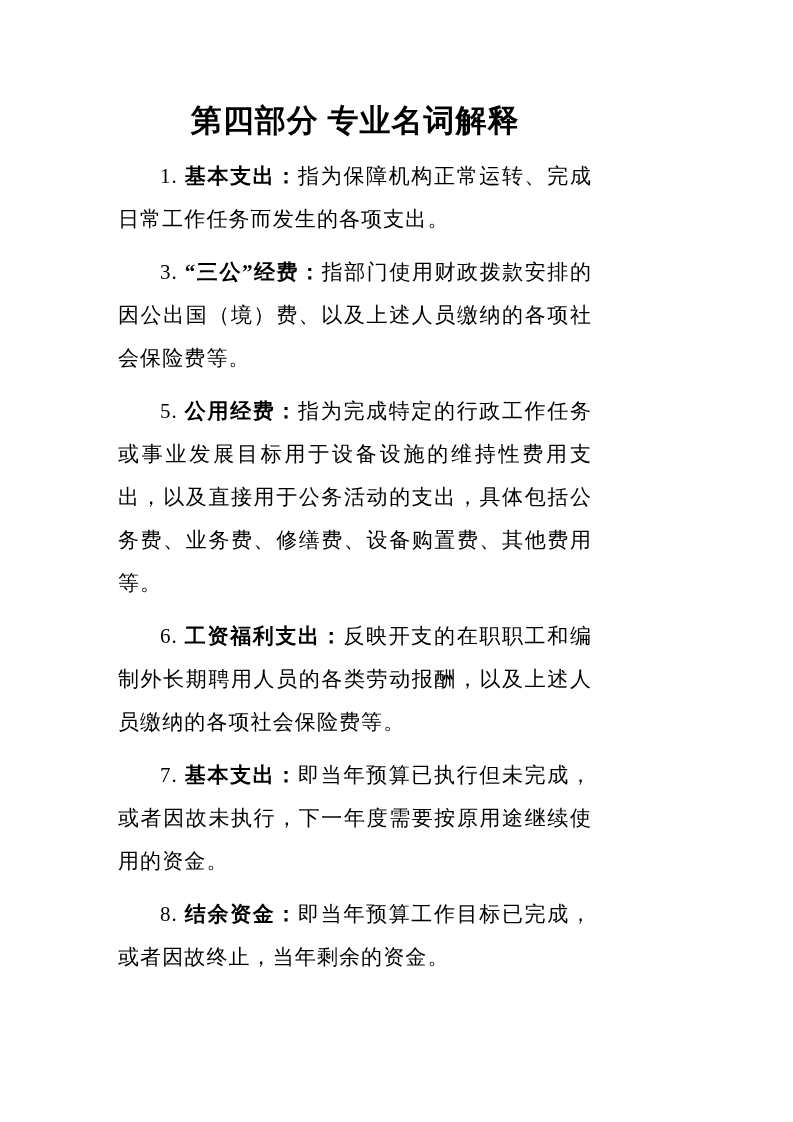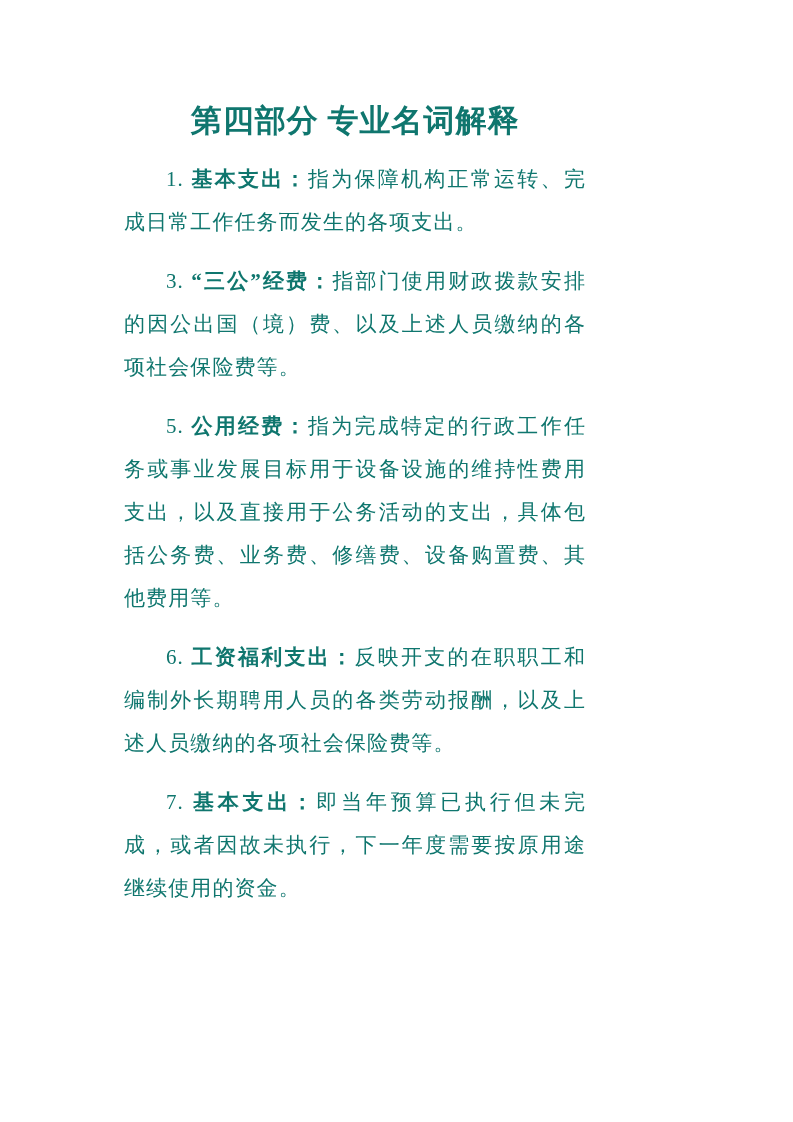"第四部分 专业名词解释" .page { color: #0f766e -> #000000 }
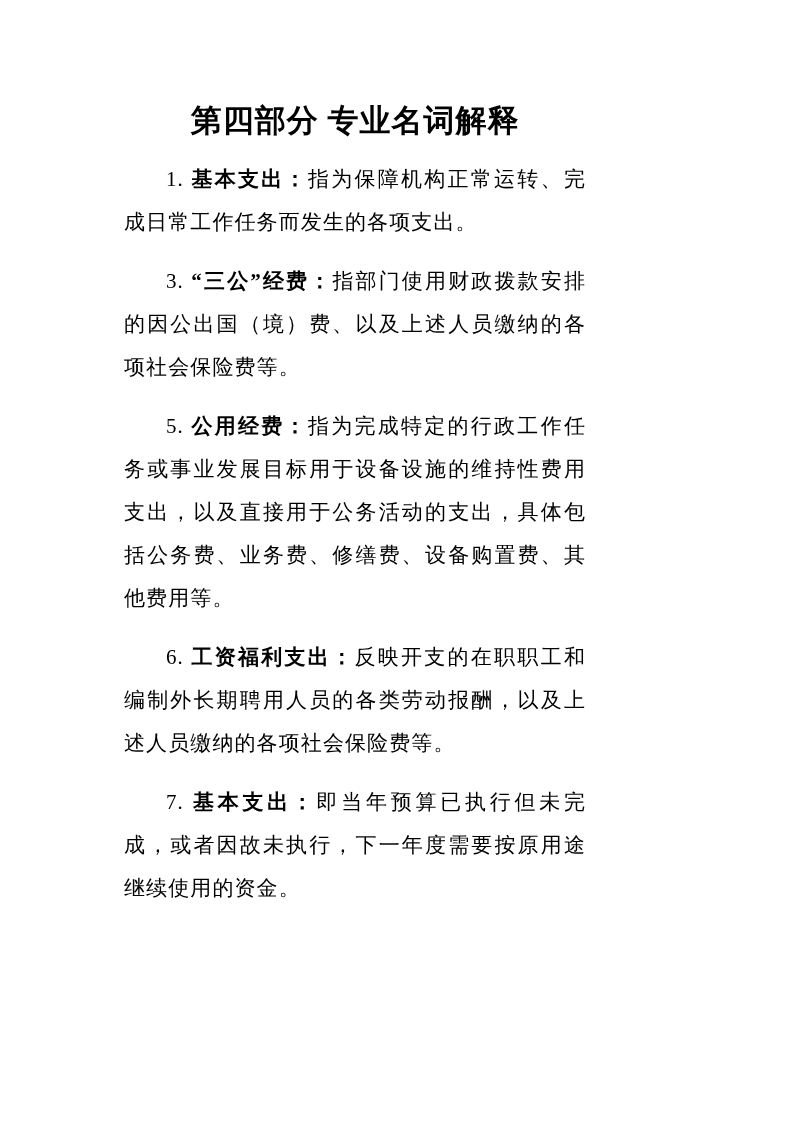"1. 基本支出：指为保障机构正常运转、完成日常工作任务而发生的各项支出。" .content p { margin: 16px -> 10px }
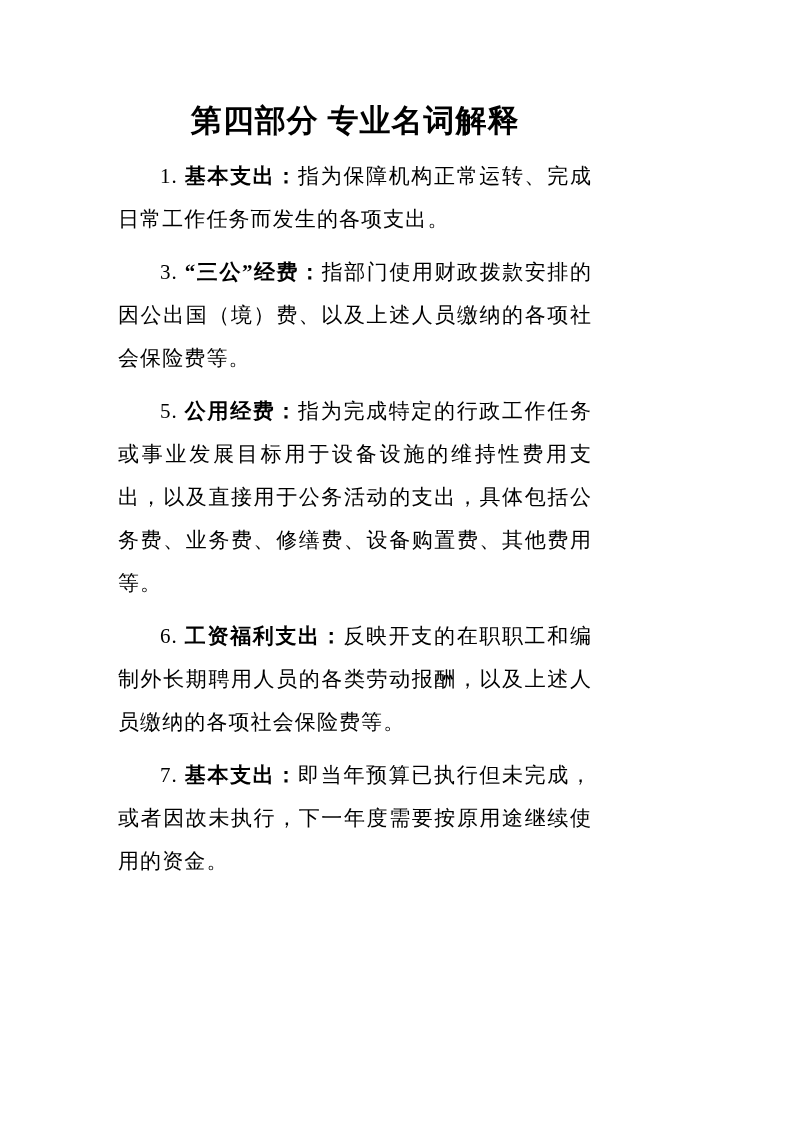"8. 结余资金：即当年预算工作目标已完成，或者因故终止，当年剩余的资金。" p { html: none -> <p><span>8. </span><span>结余资金：</span><span>即当年预算工作目标已完成，或者因故终止，当年剩余的资金。</span></p> }
